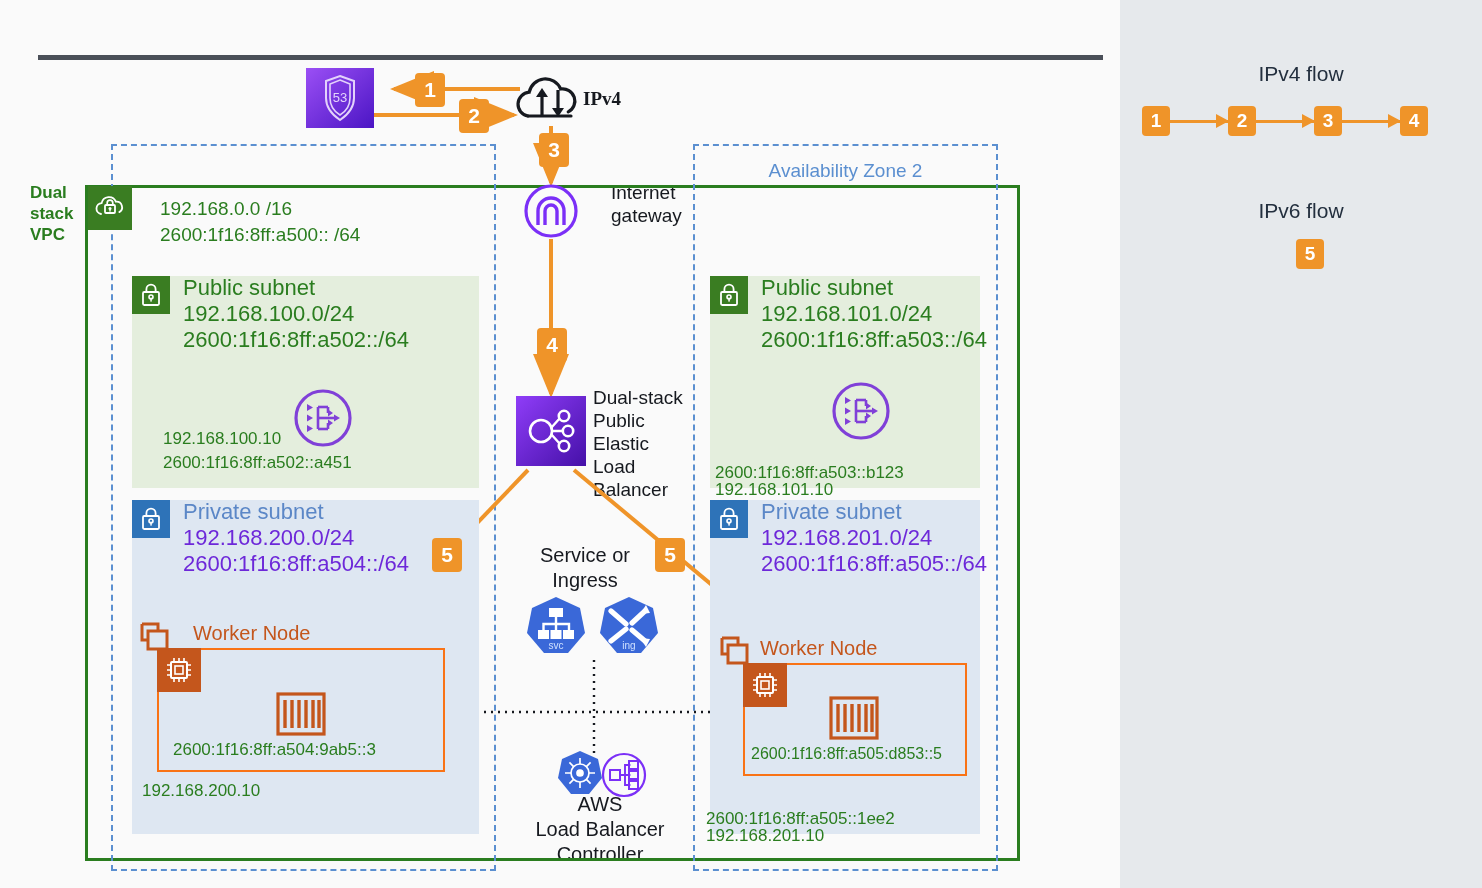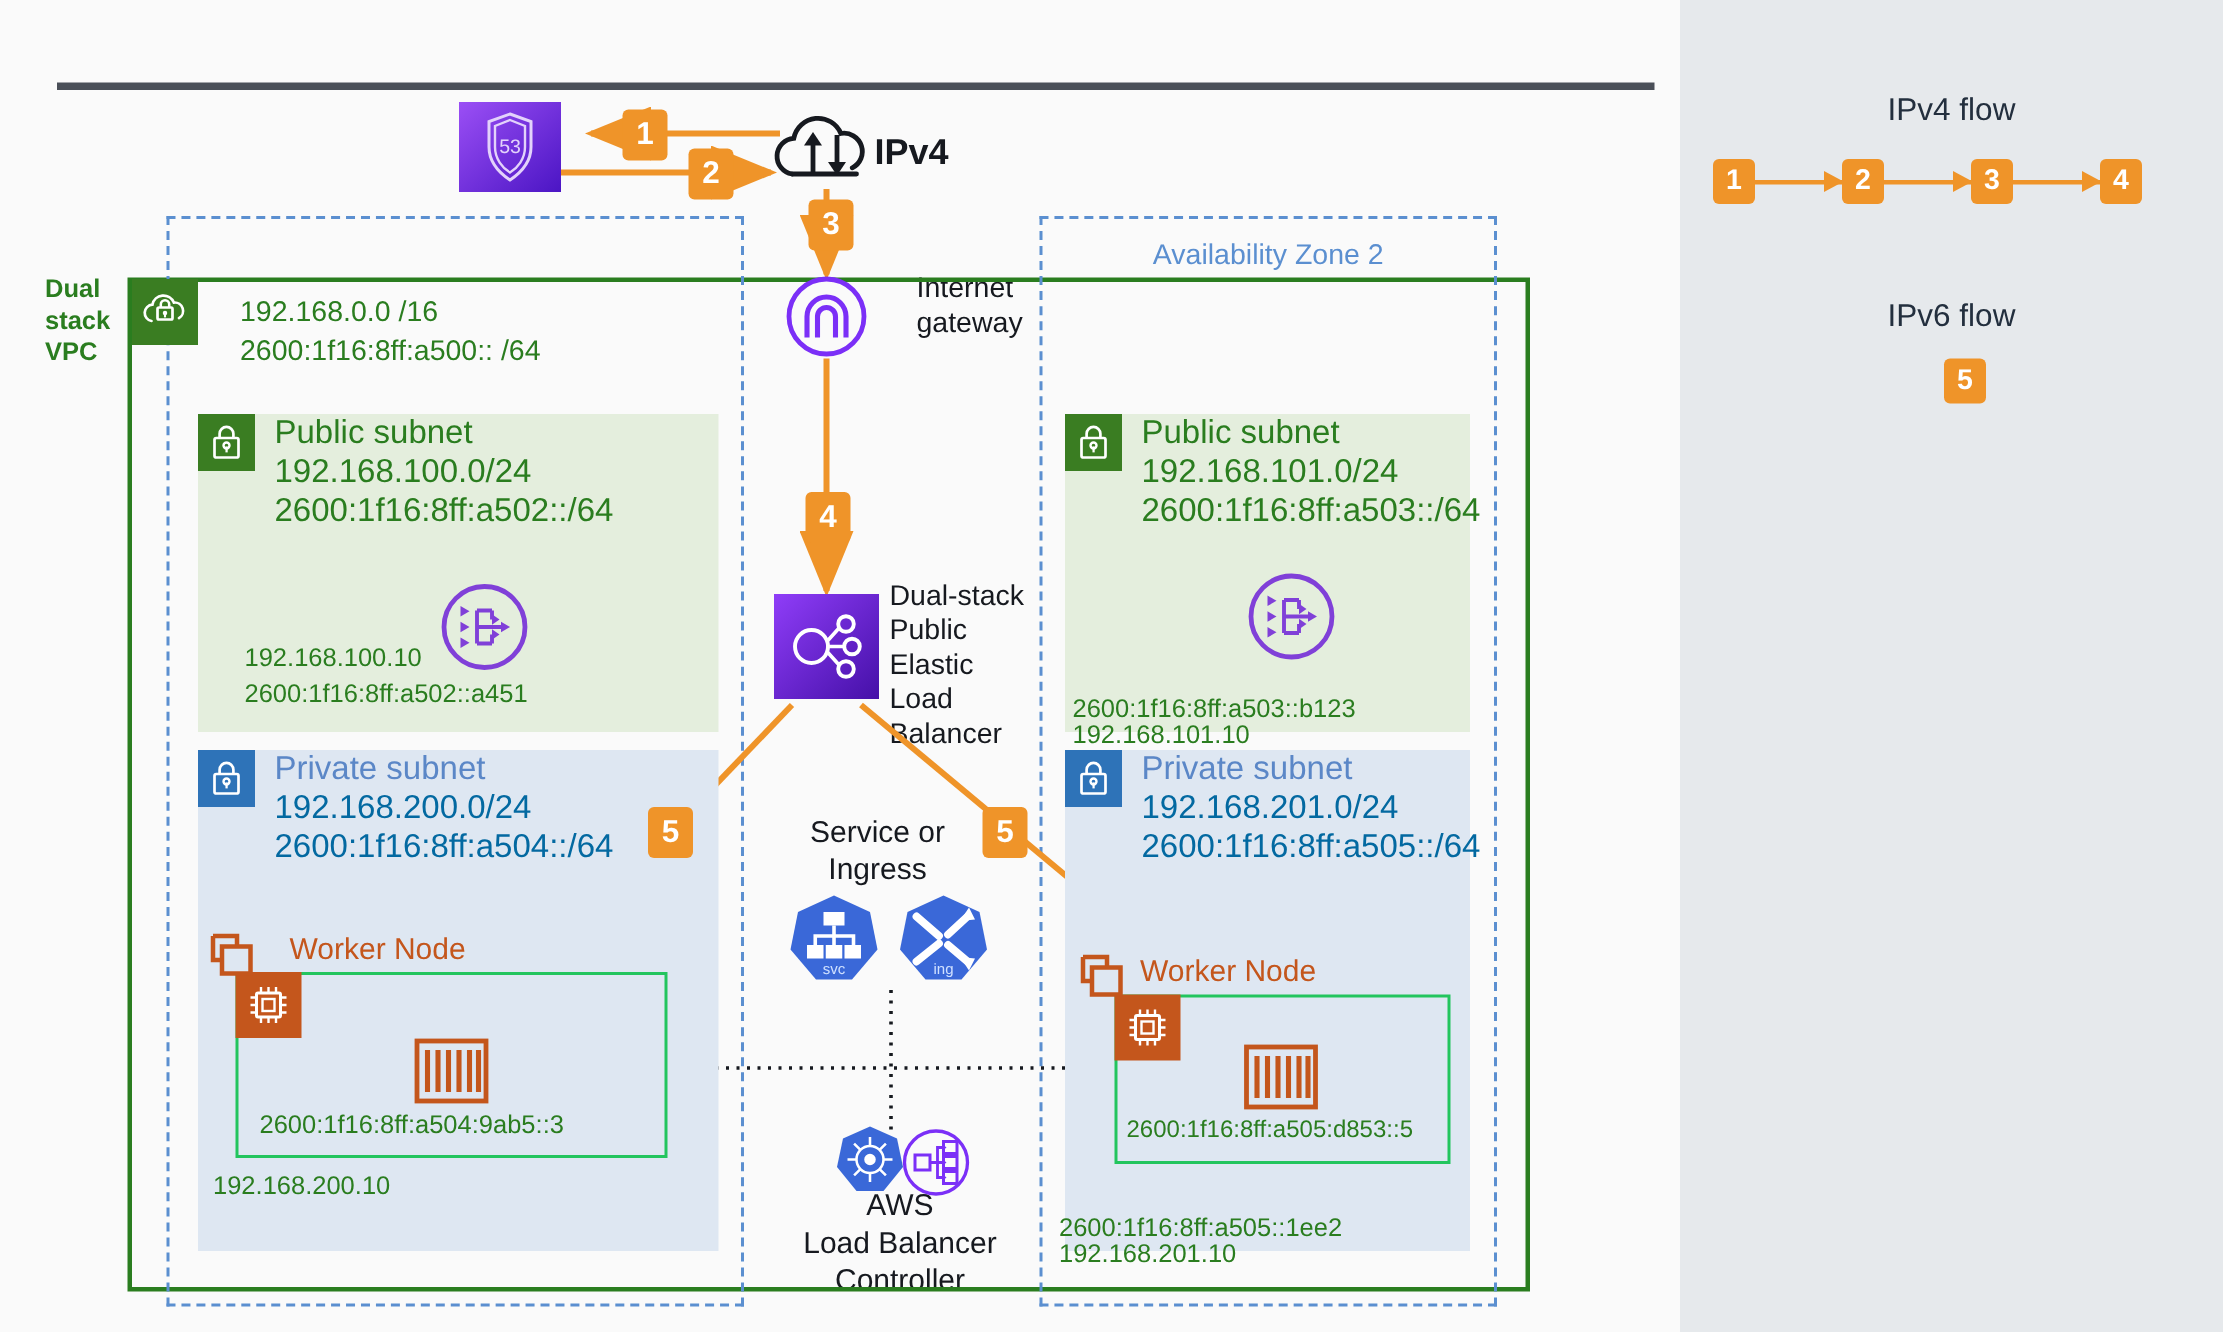"IPv4" .ipv4-cloud-label { font-family: none -> Liberation Serif, serif; font-size: 24px -> 19px }
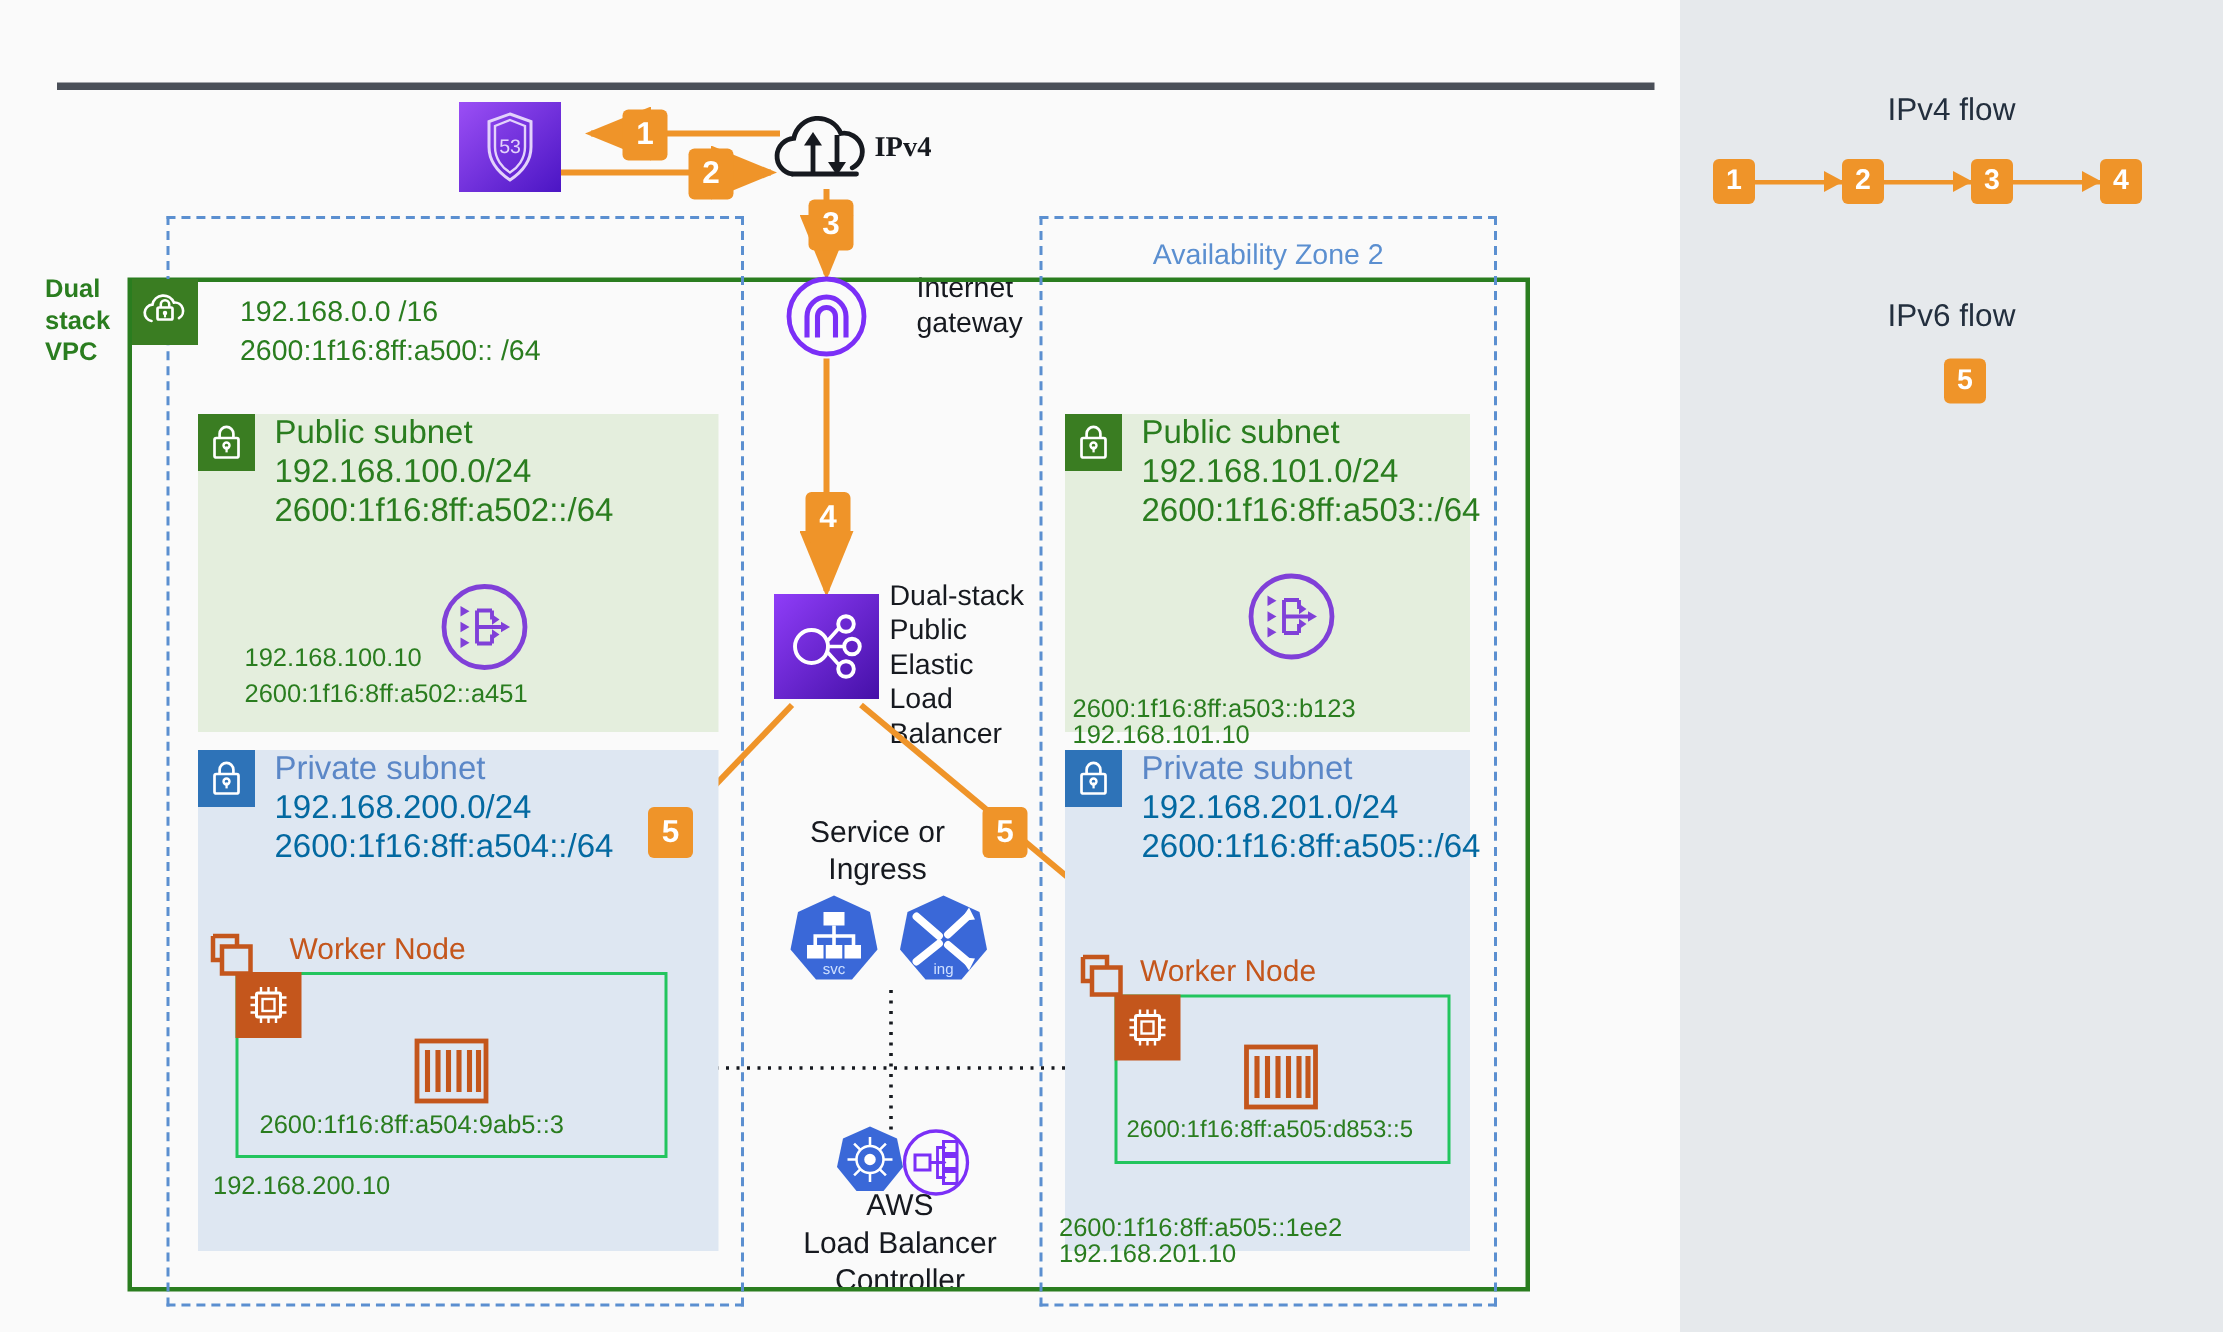"192.168.200.0/24" .subnet.private .subnet-head .cidr { color: #0369a1 -> #6d28d9 }
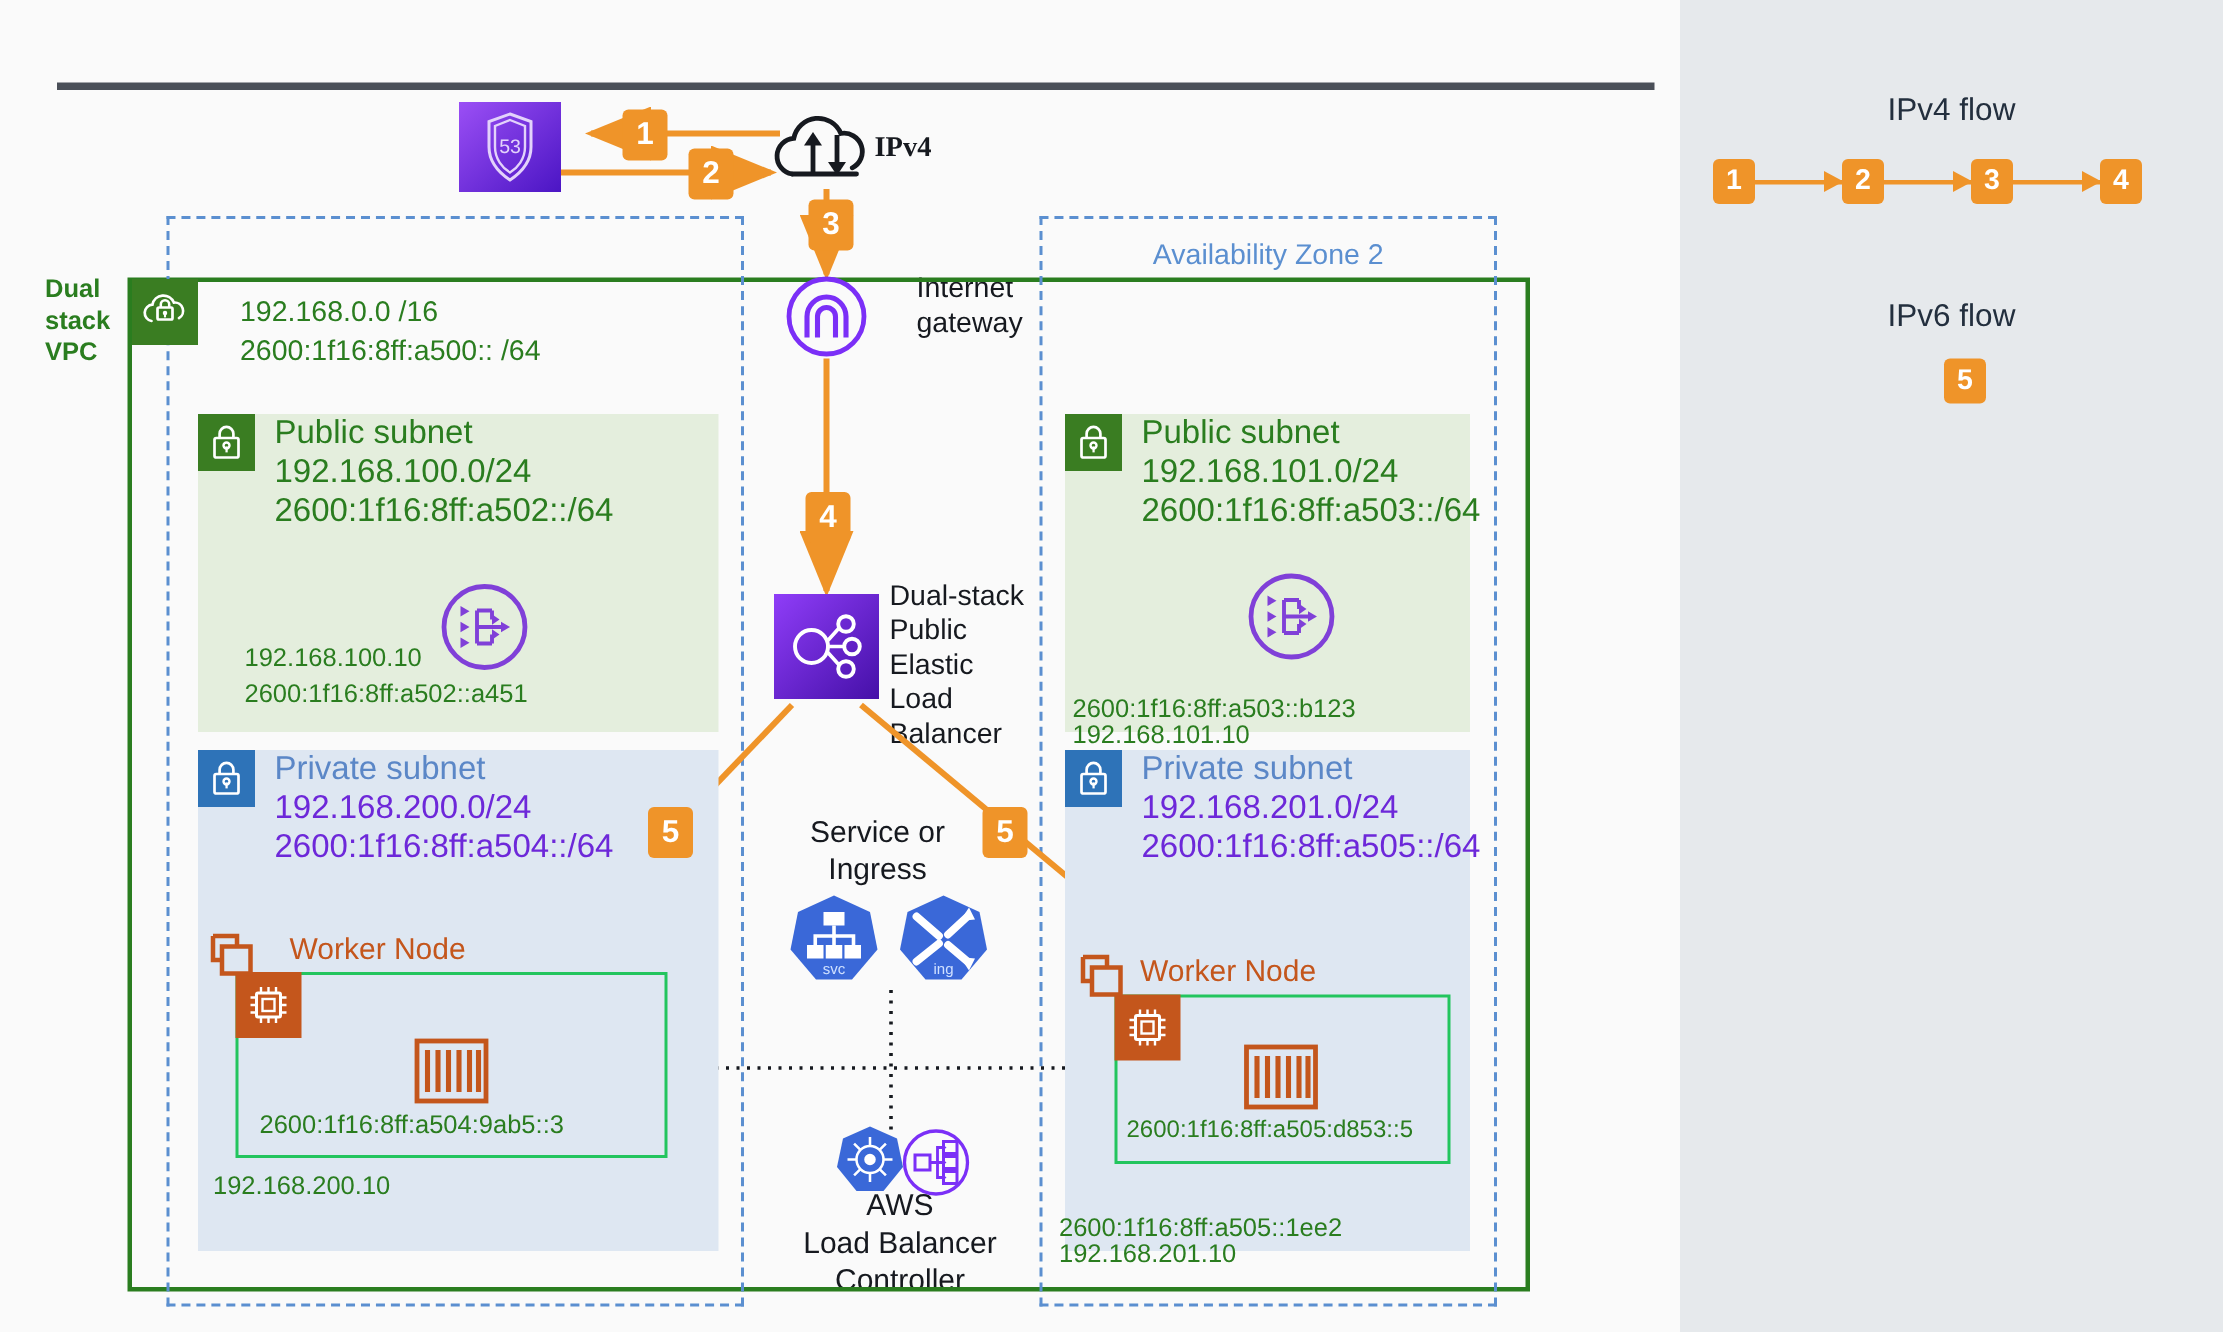"2600:1f16:8ff:a504:9ab5::3" .worker-box { border: 2px solid #22c55e -> 2px solid #f97316 }
